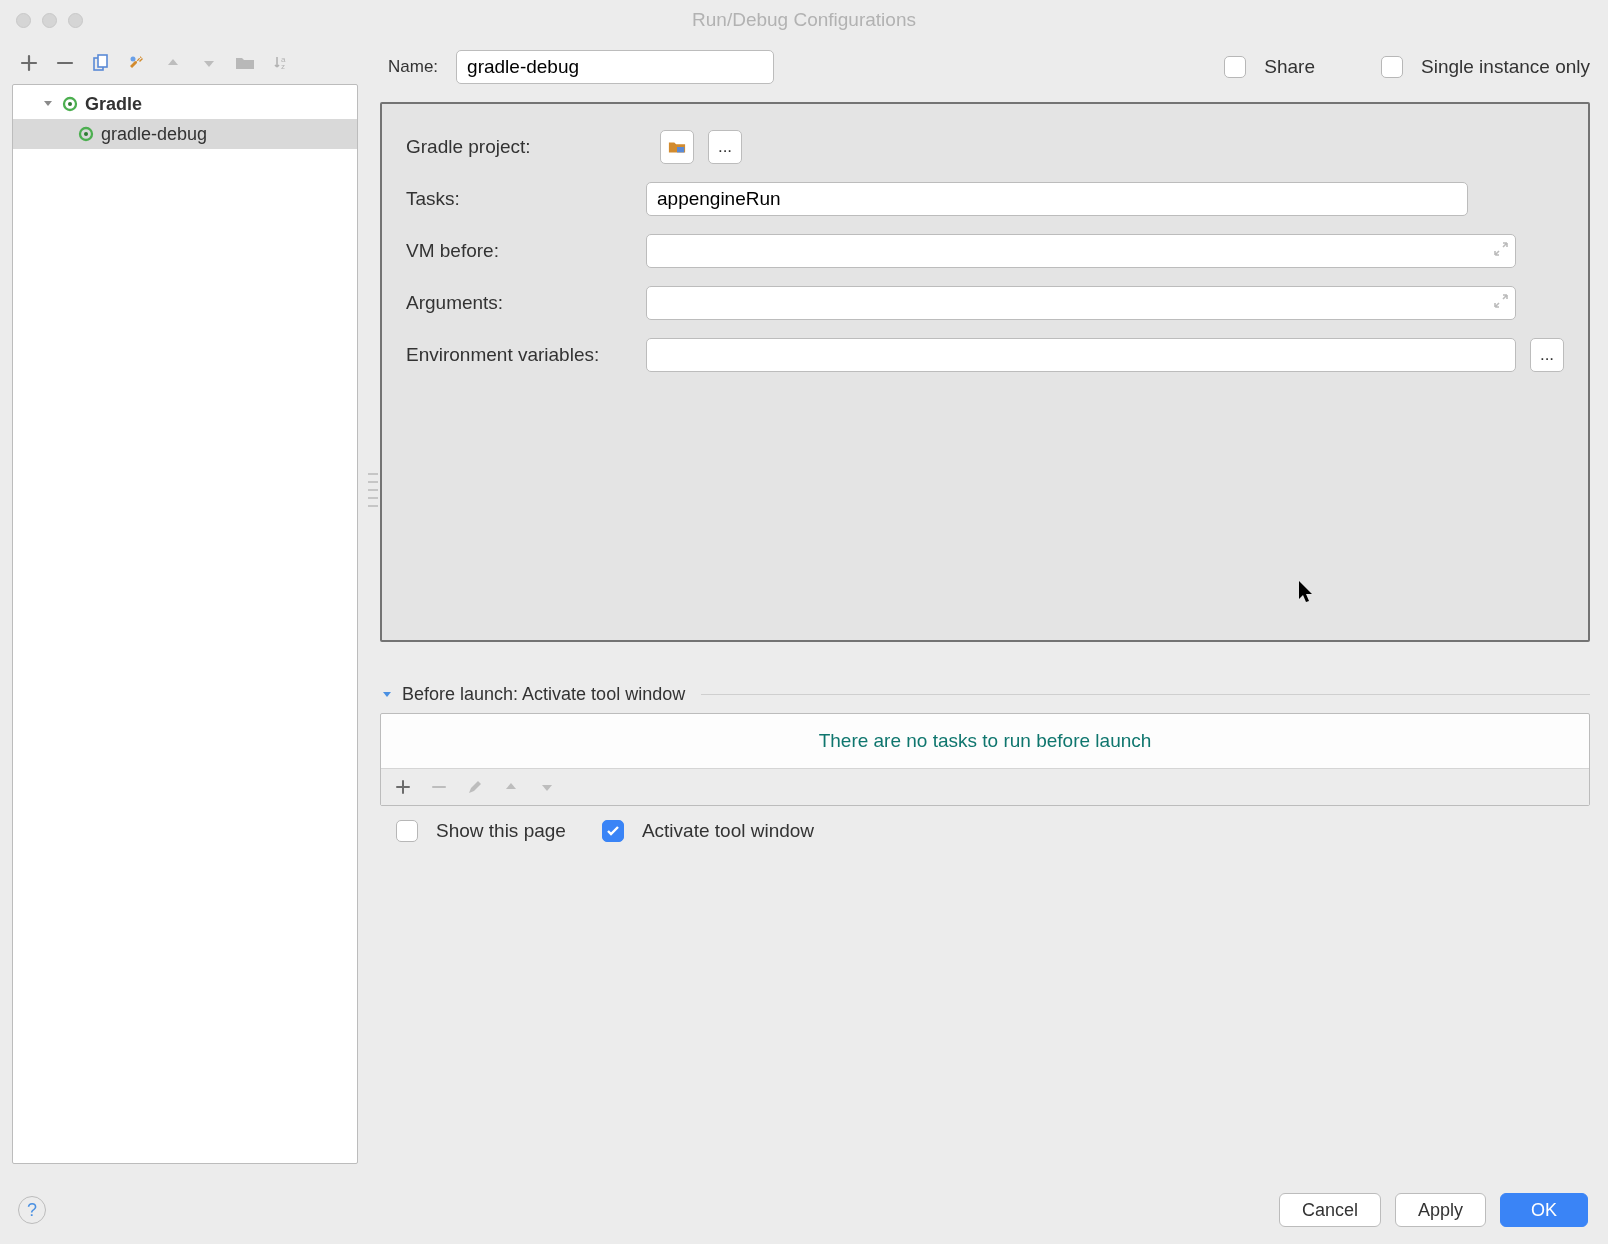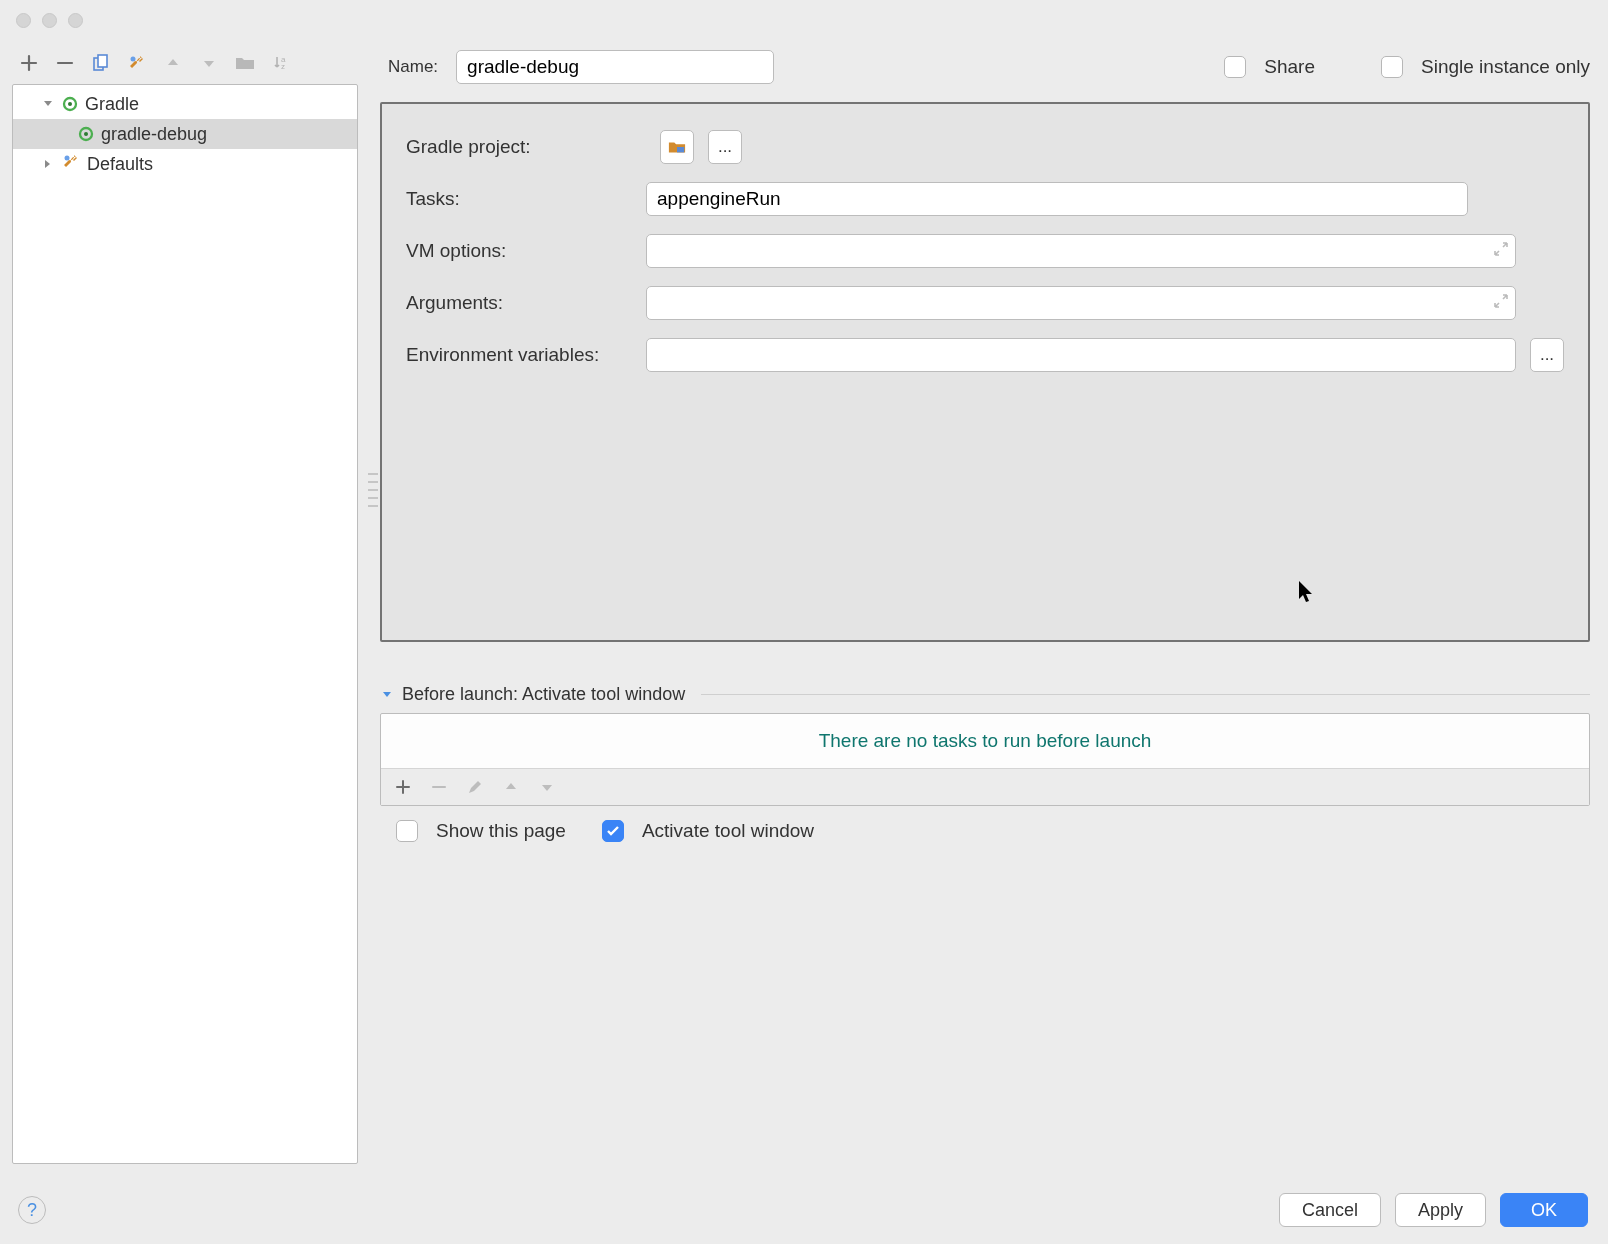"Run/Debug Configurations" div.title-text { html: none -> <div>Run/Debug Configurations</div> }
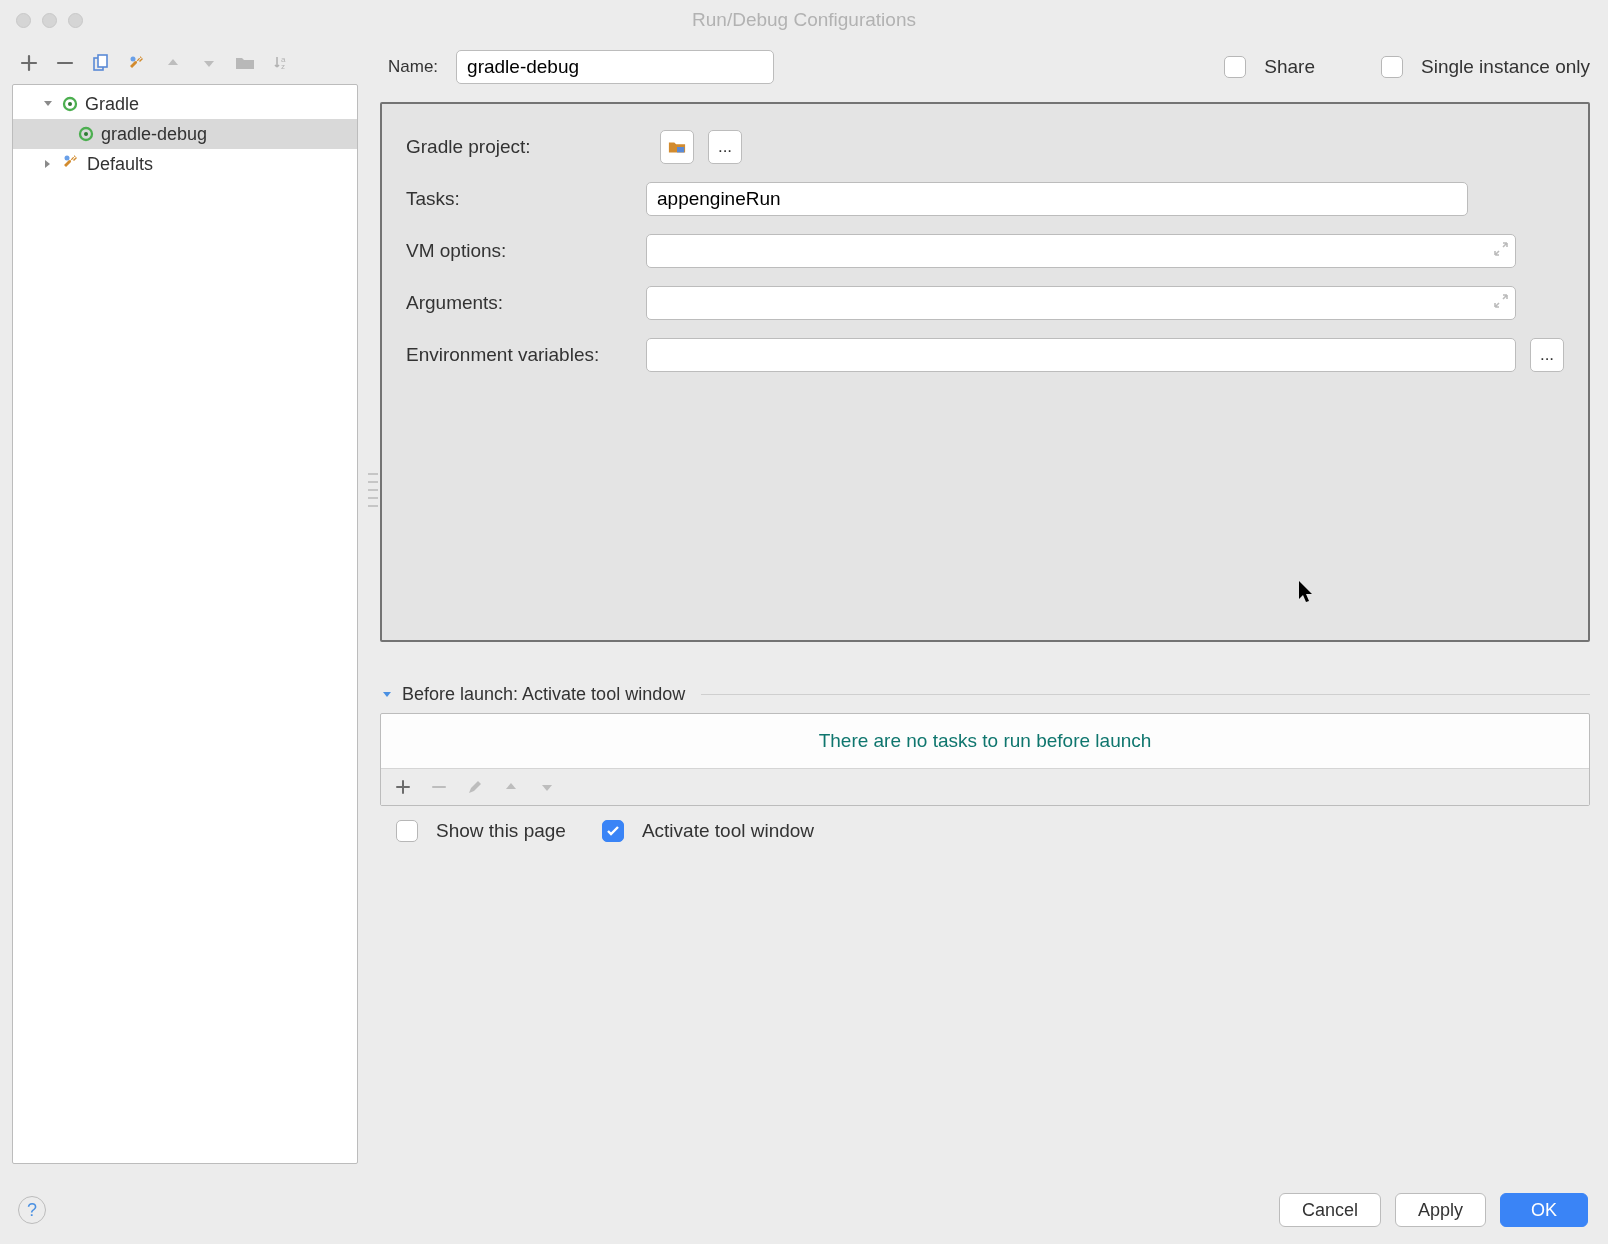"Gradle" .tree-label.bold { font-weight: 400 -> 700 }
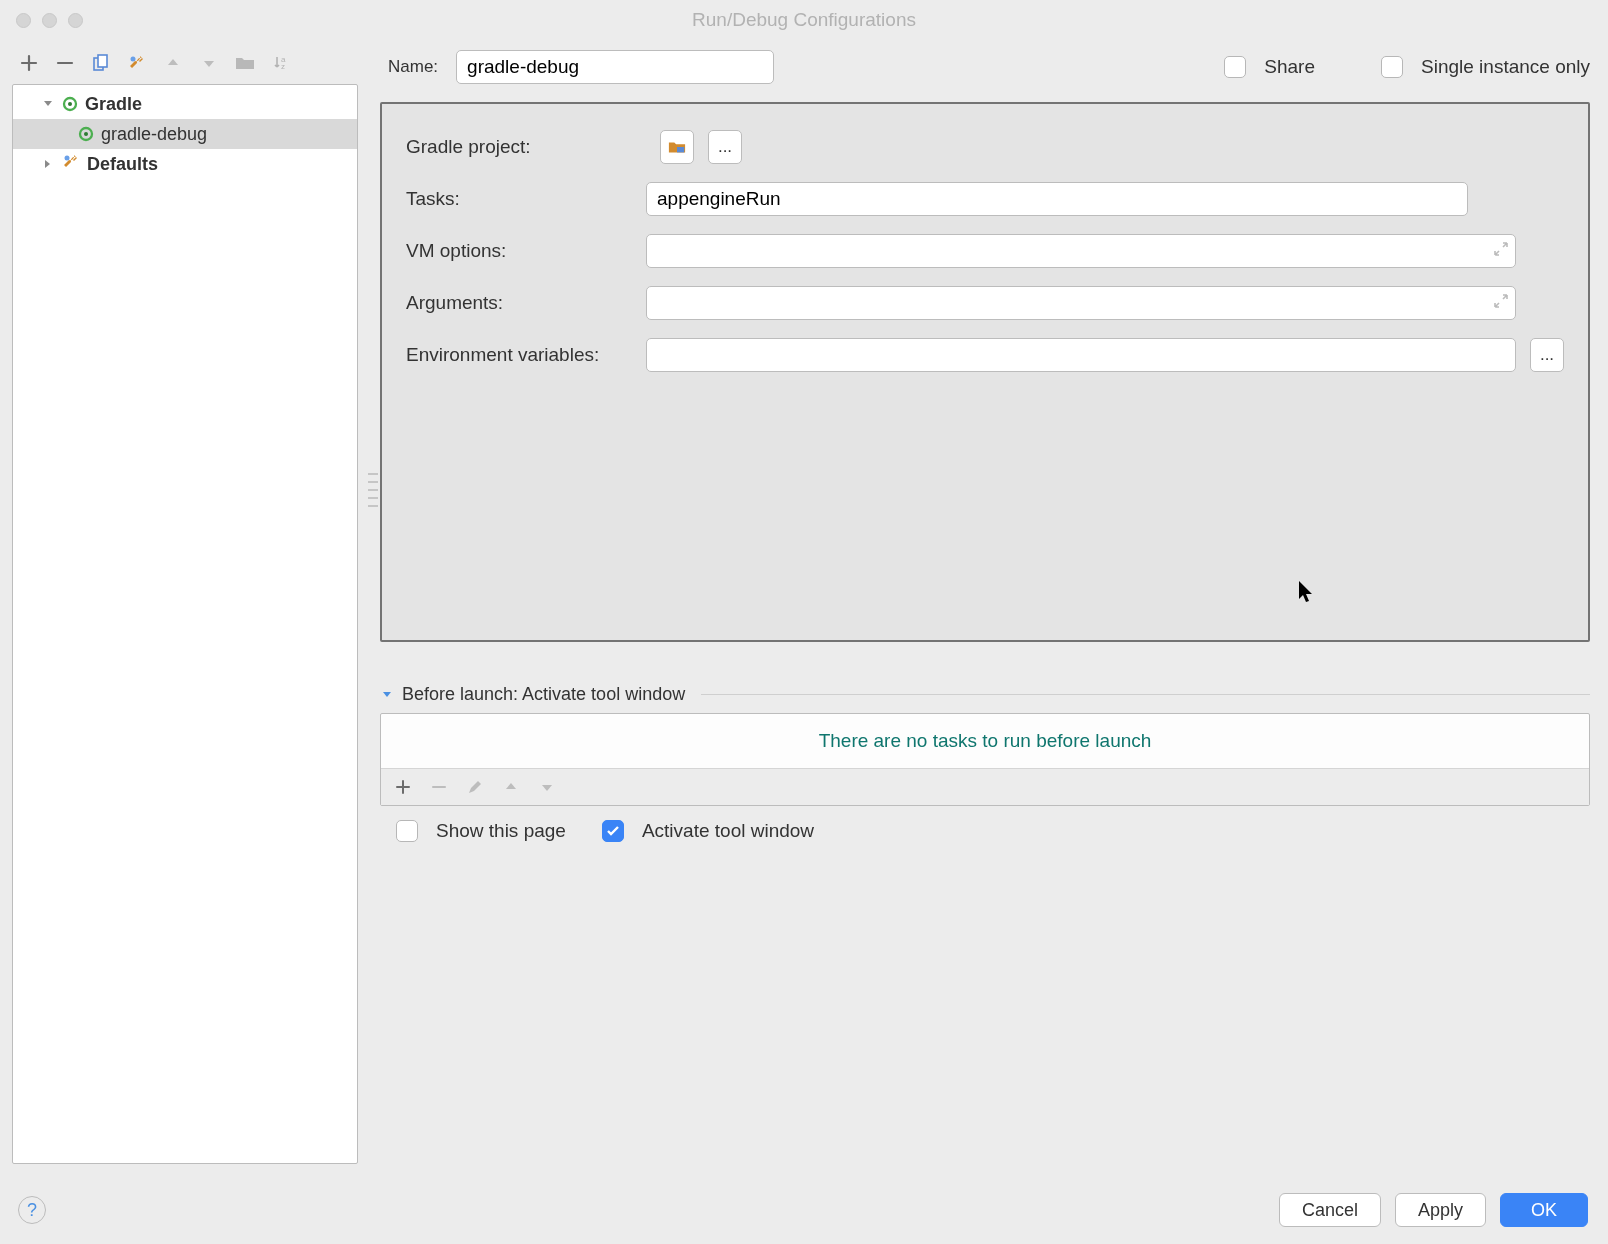"Defaults" div.tree-row { html: <div> <span> <svg> <path></path> </svg> </span> <span> <svg> <path></path> <circle></circle> </svg> </span> <span>Defaults</span> </div> -> none }
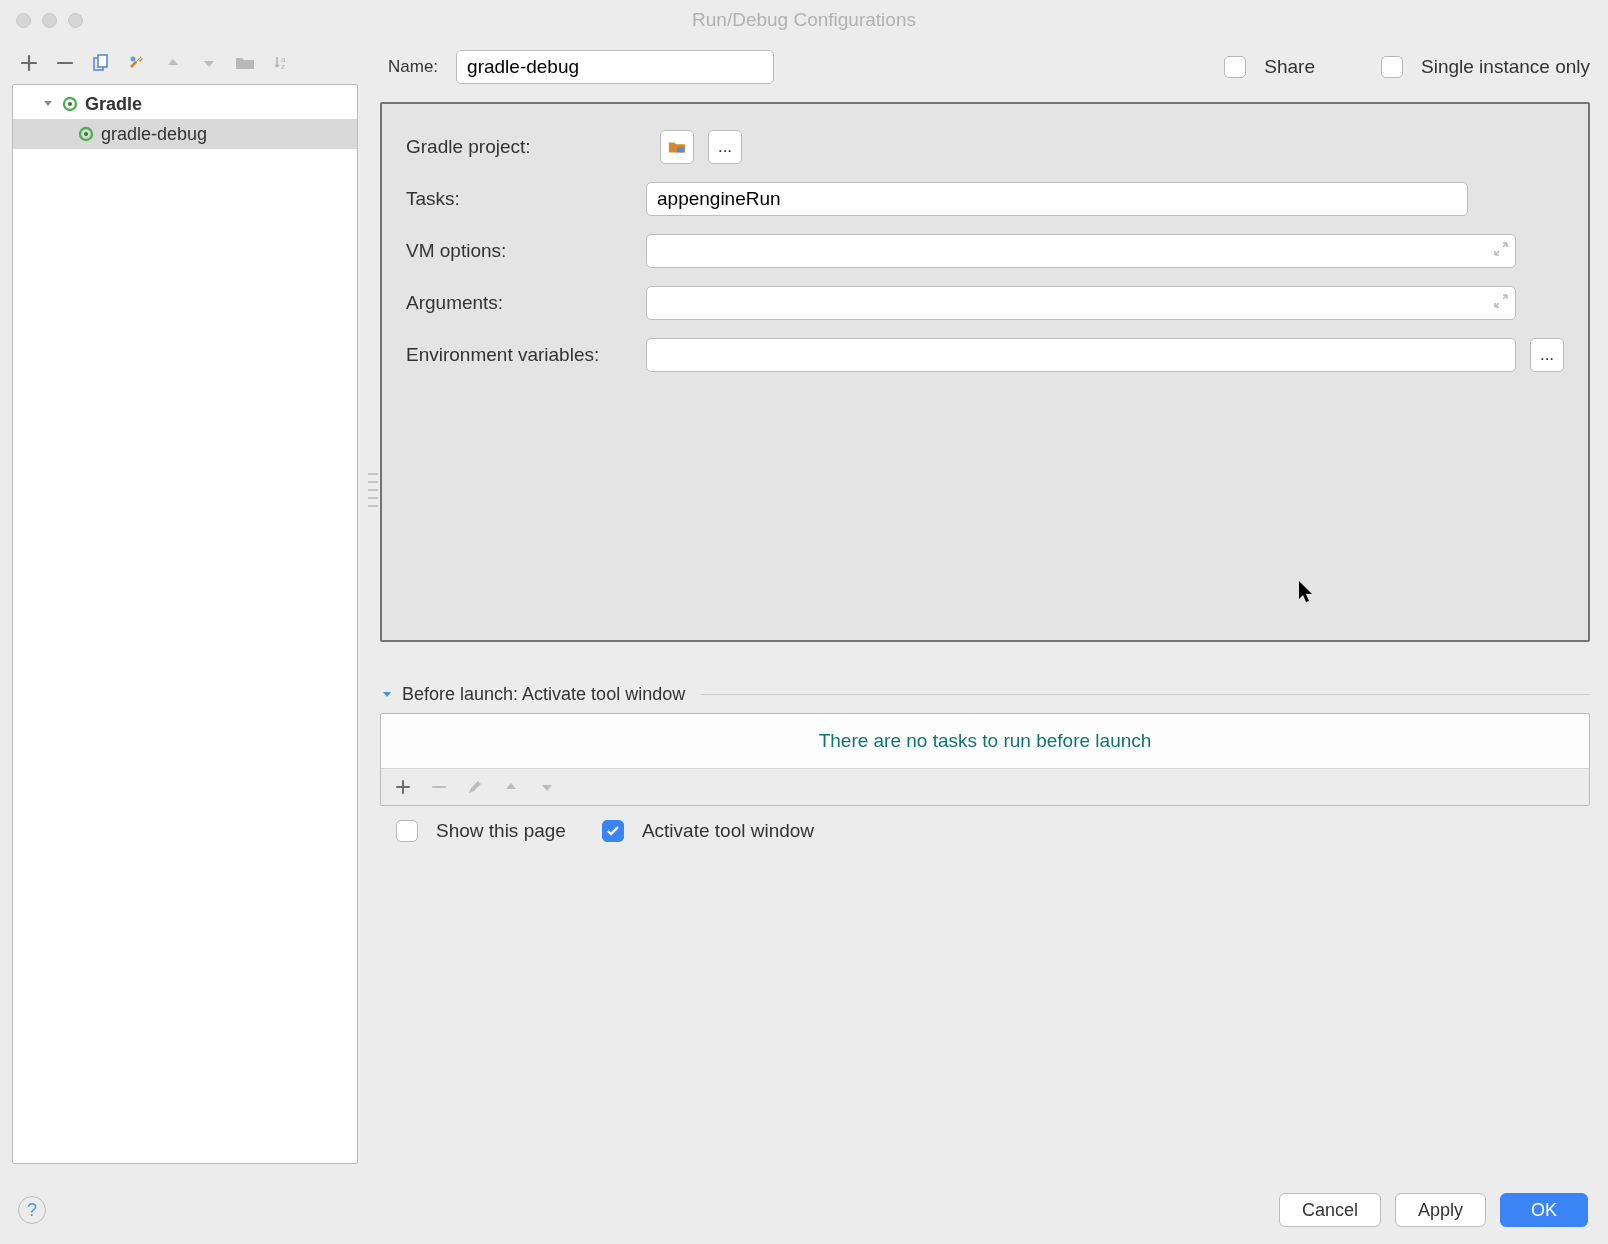"VM options:" div.form-label { text: options -> before }
